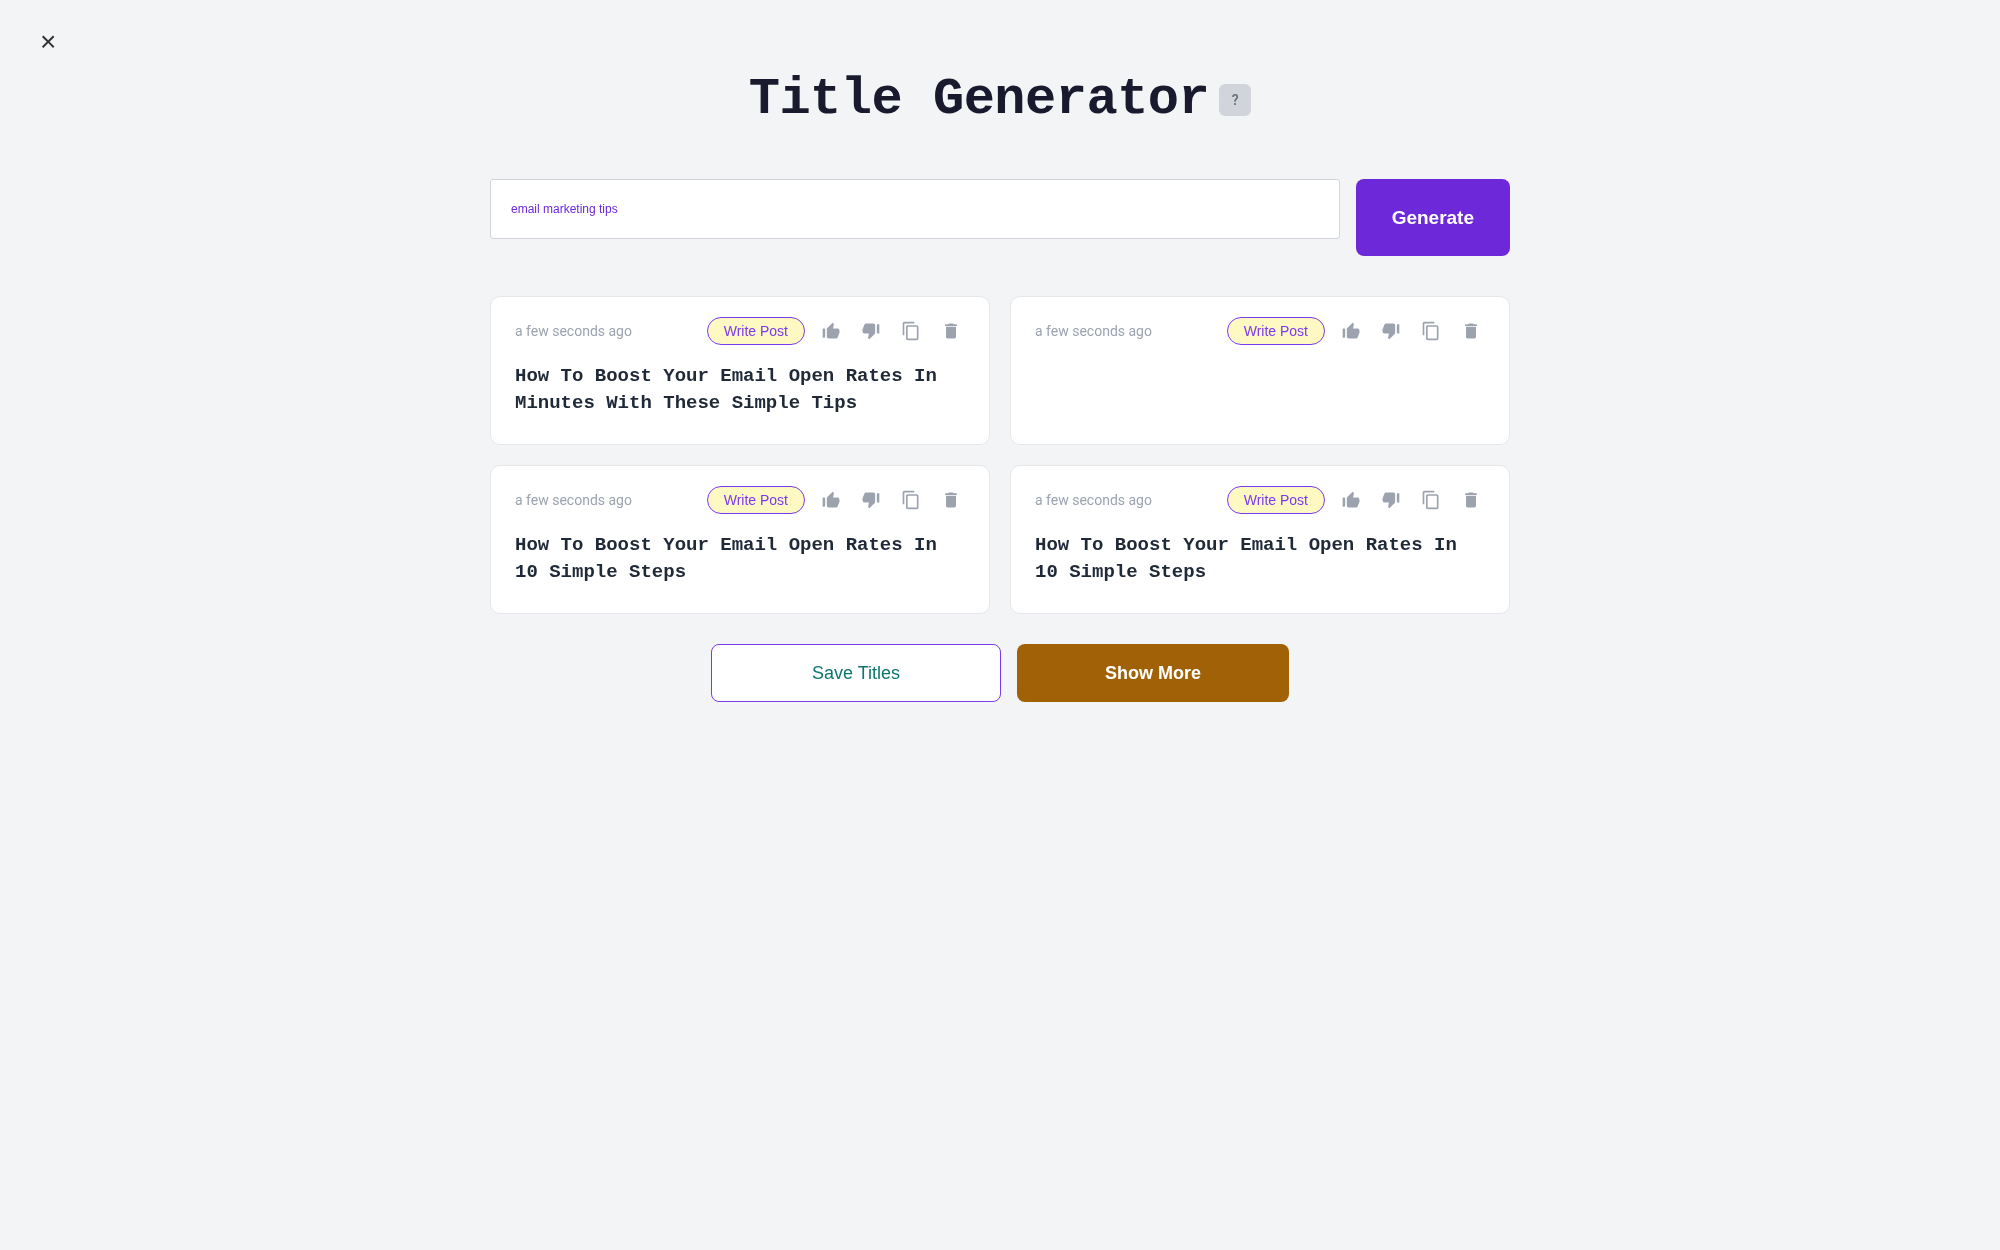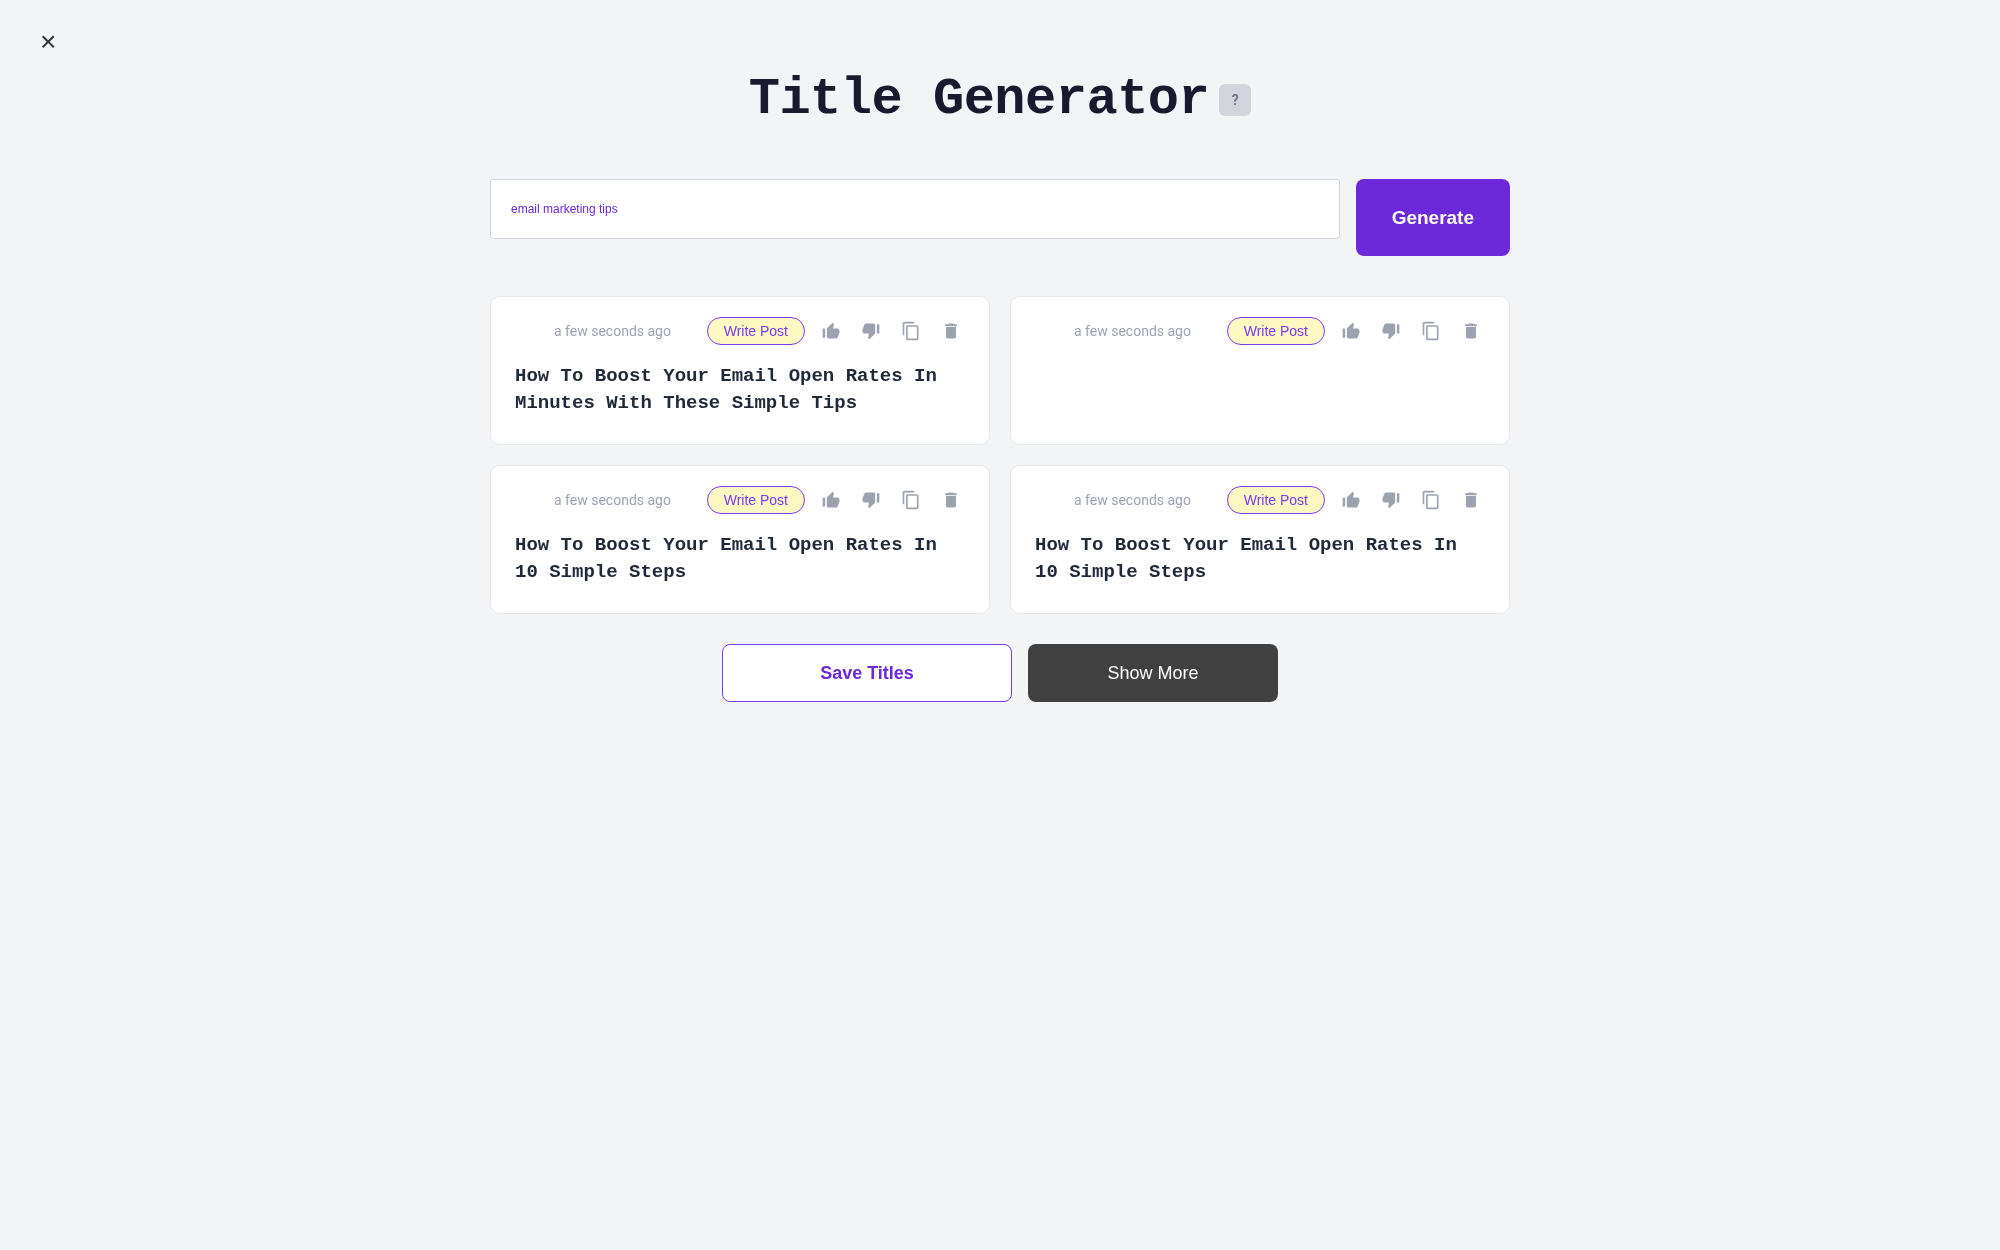"a few seconds ago" .card-time { margin-left: 39px -> none }
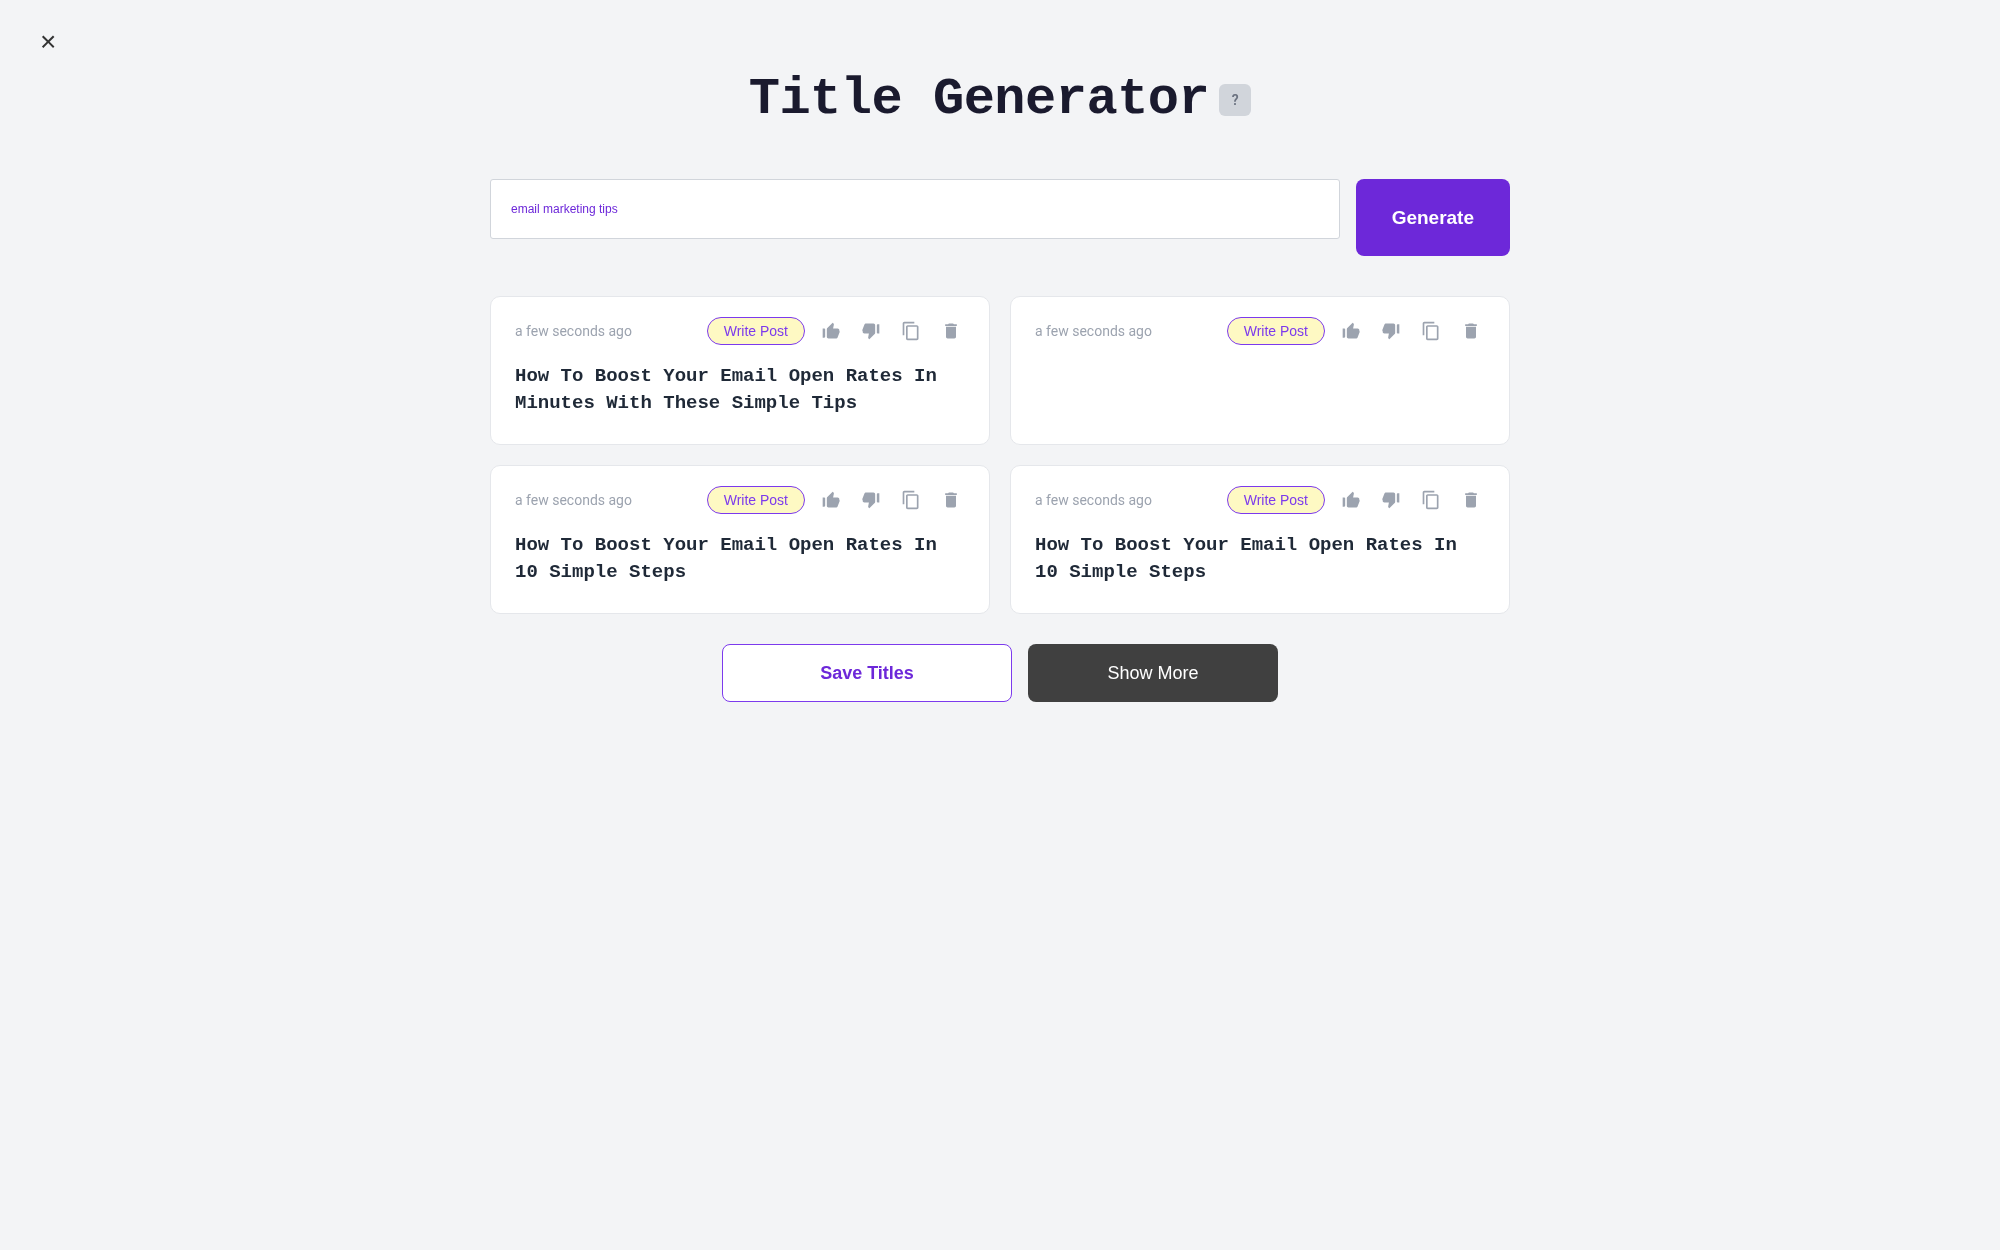"Save Titles" .save-titles-btn { color: #6d28d9 -> #0f766e; font-weight: 700 -> 400 }
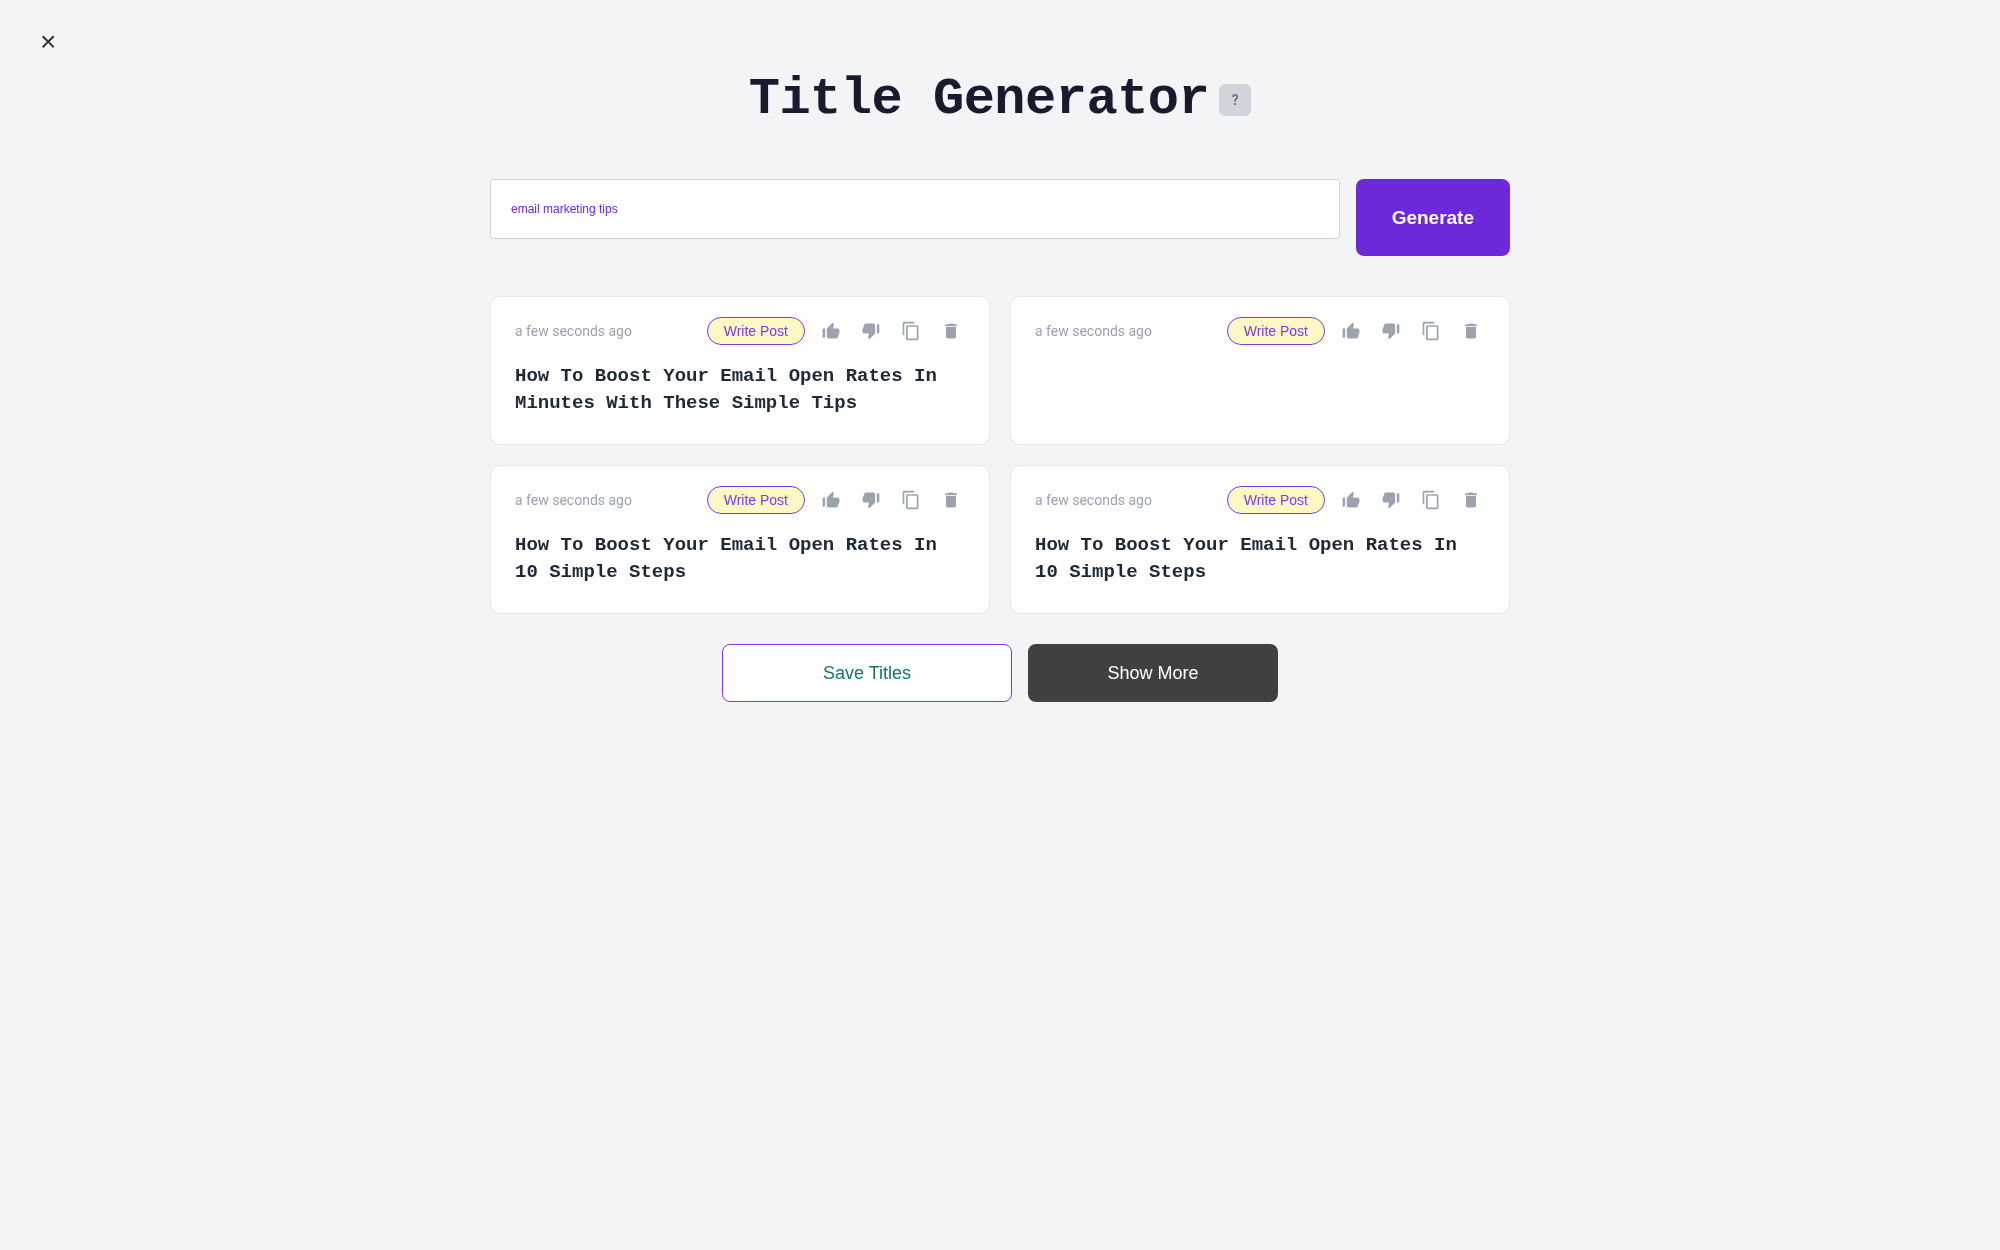"Show More" .show-more-btn { background: #404040 -> #a16207; font-weight: 400 -> 700; width: 250px -> 272px }
